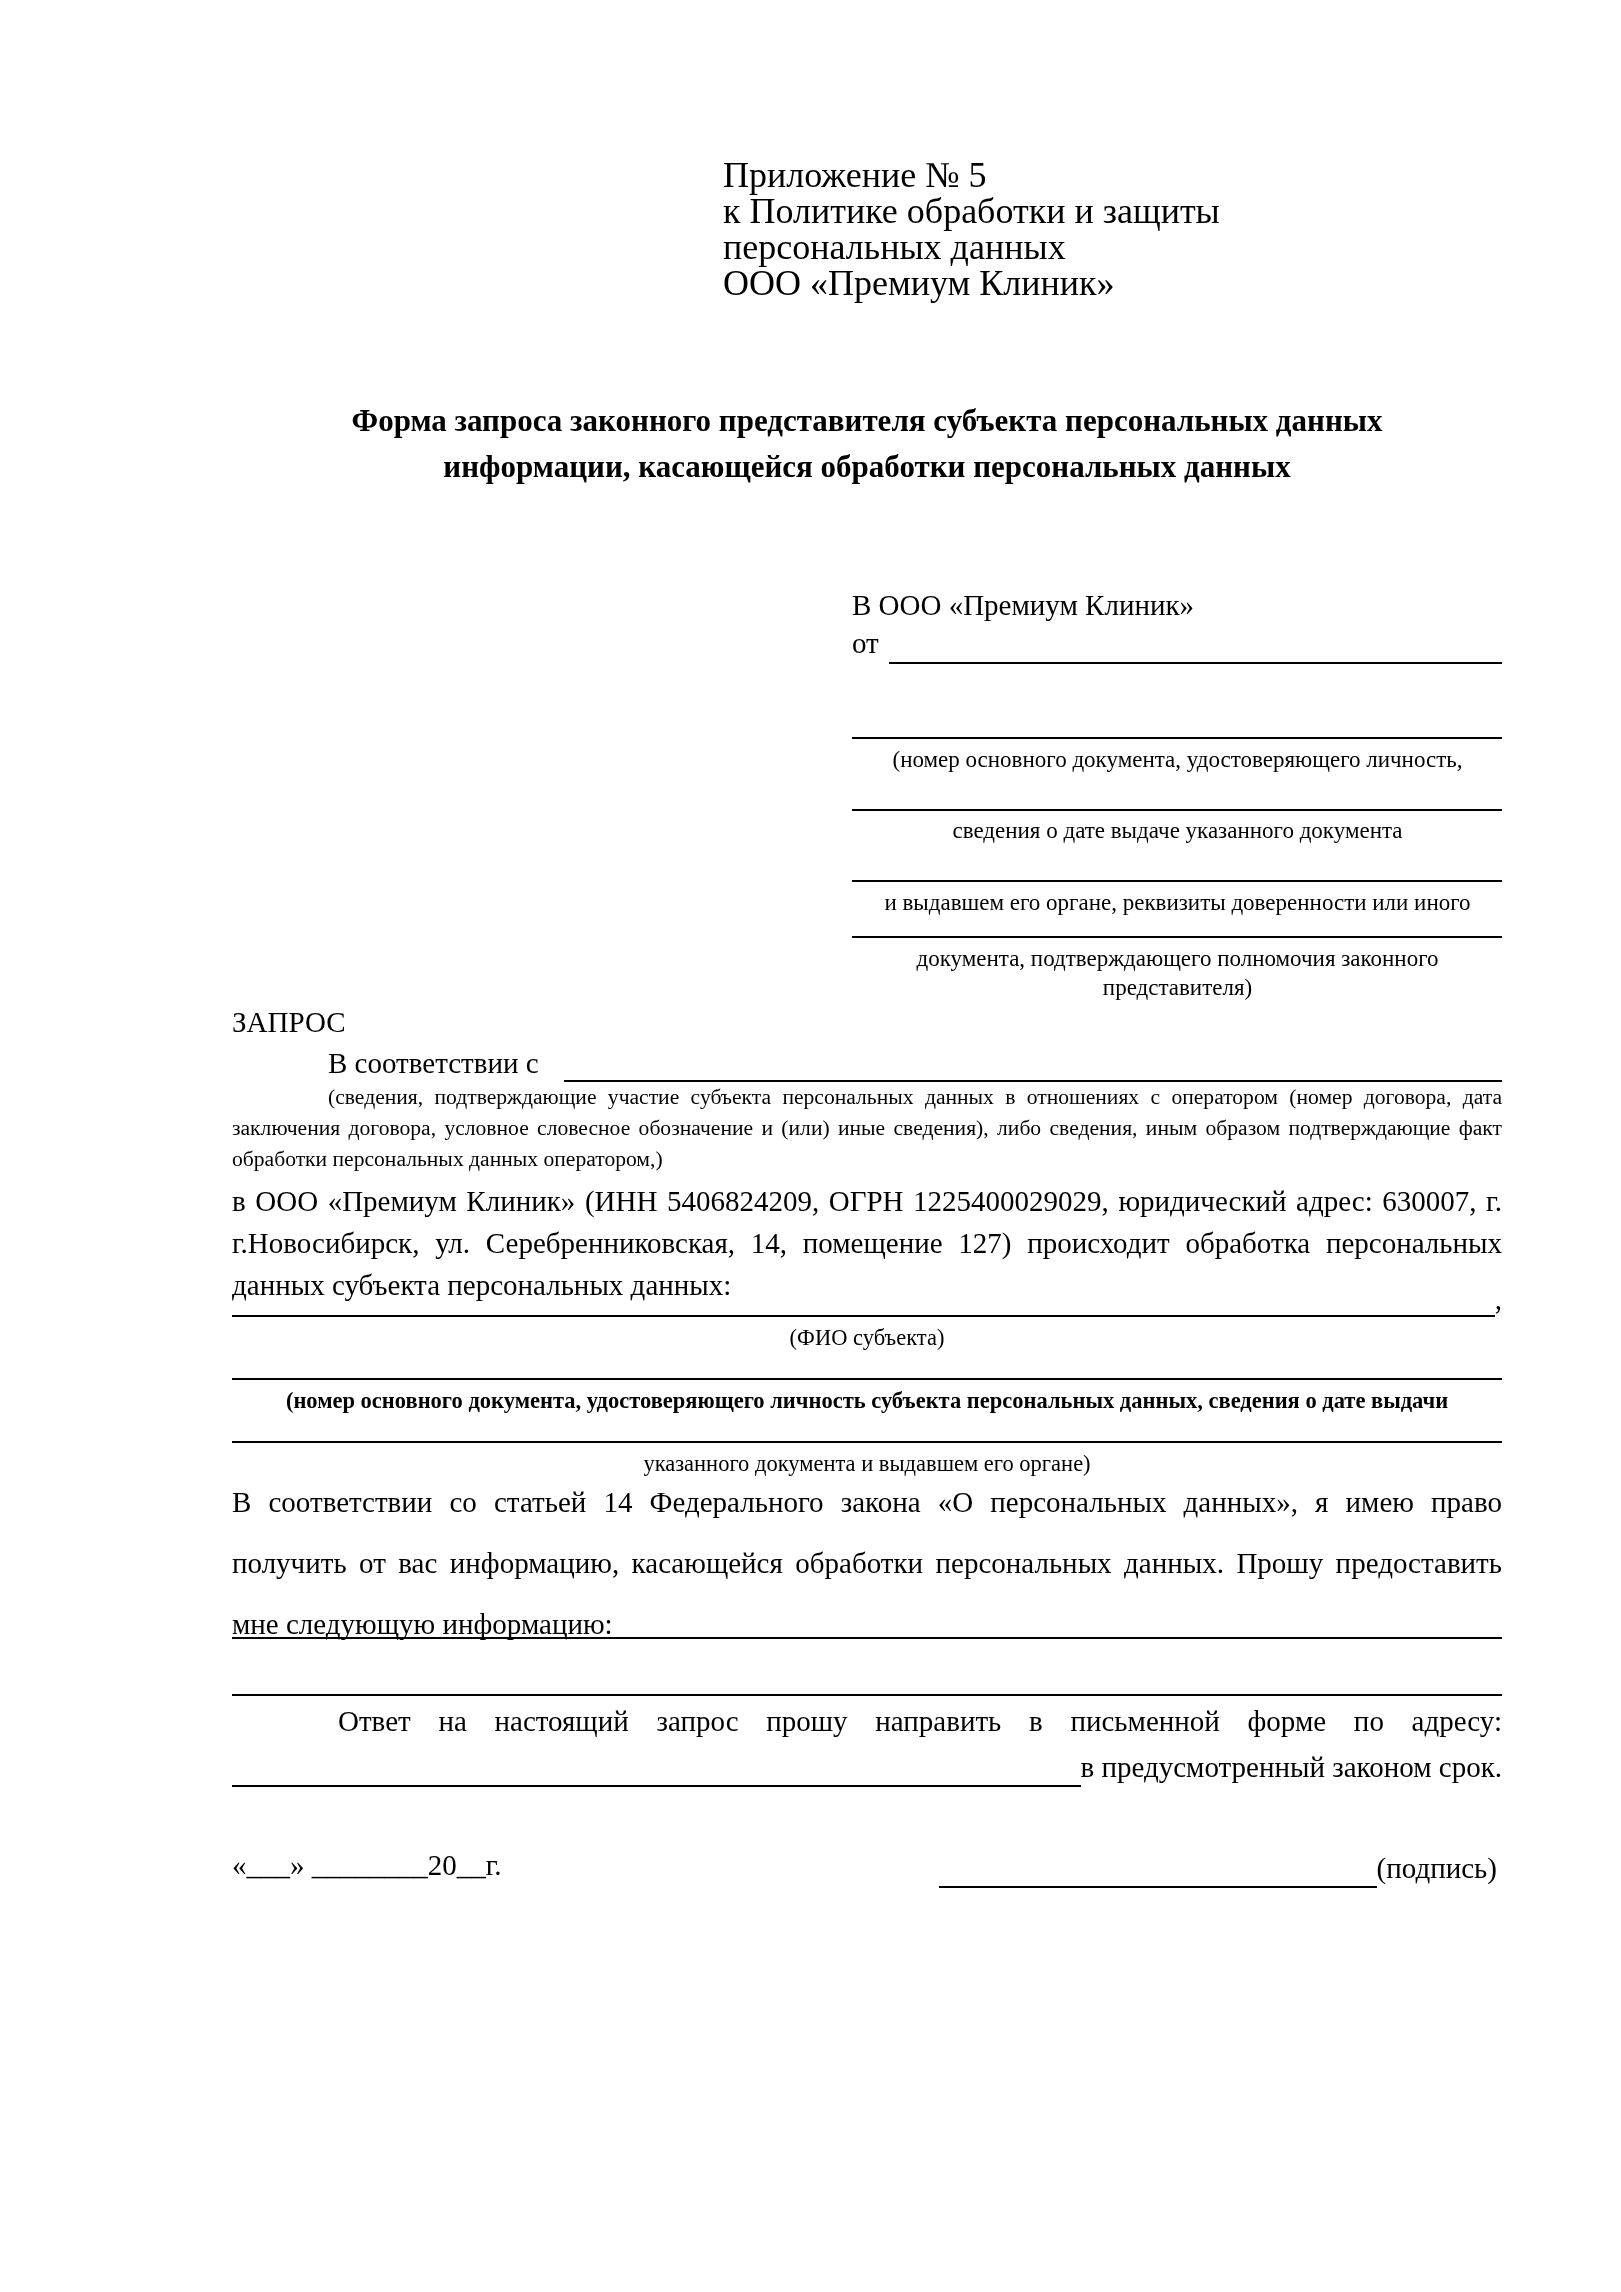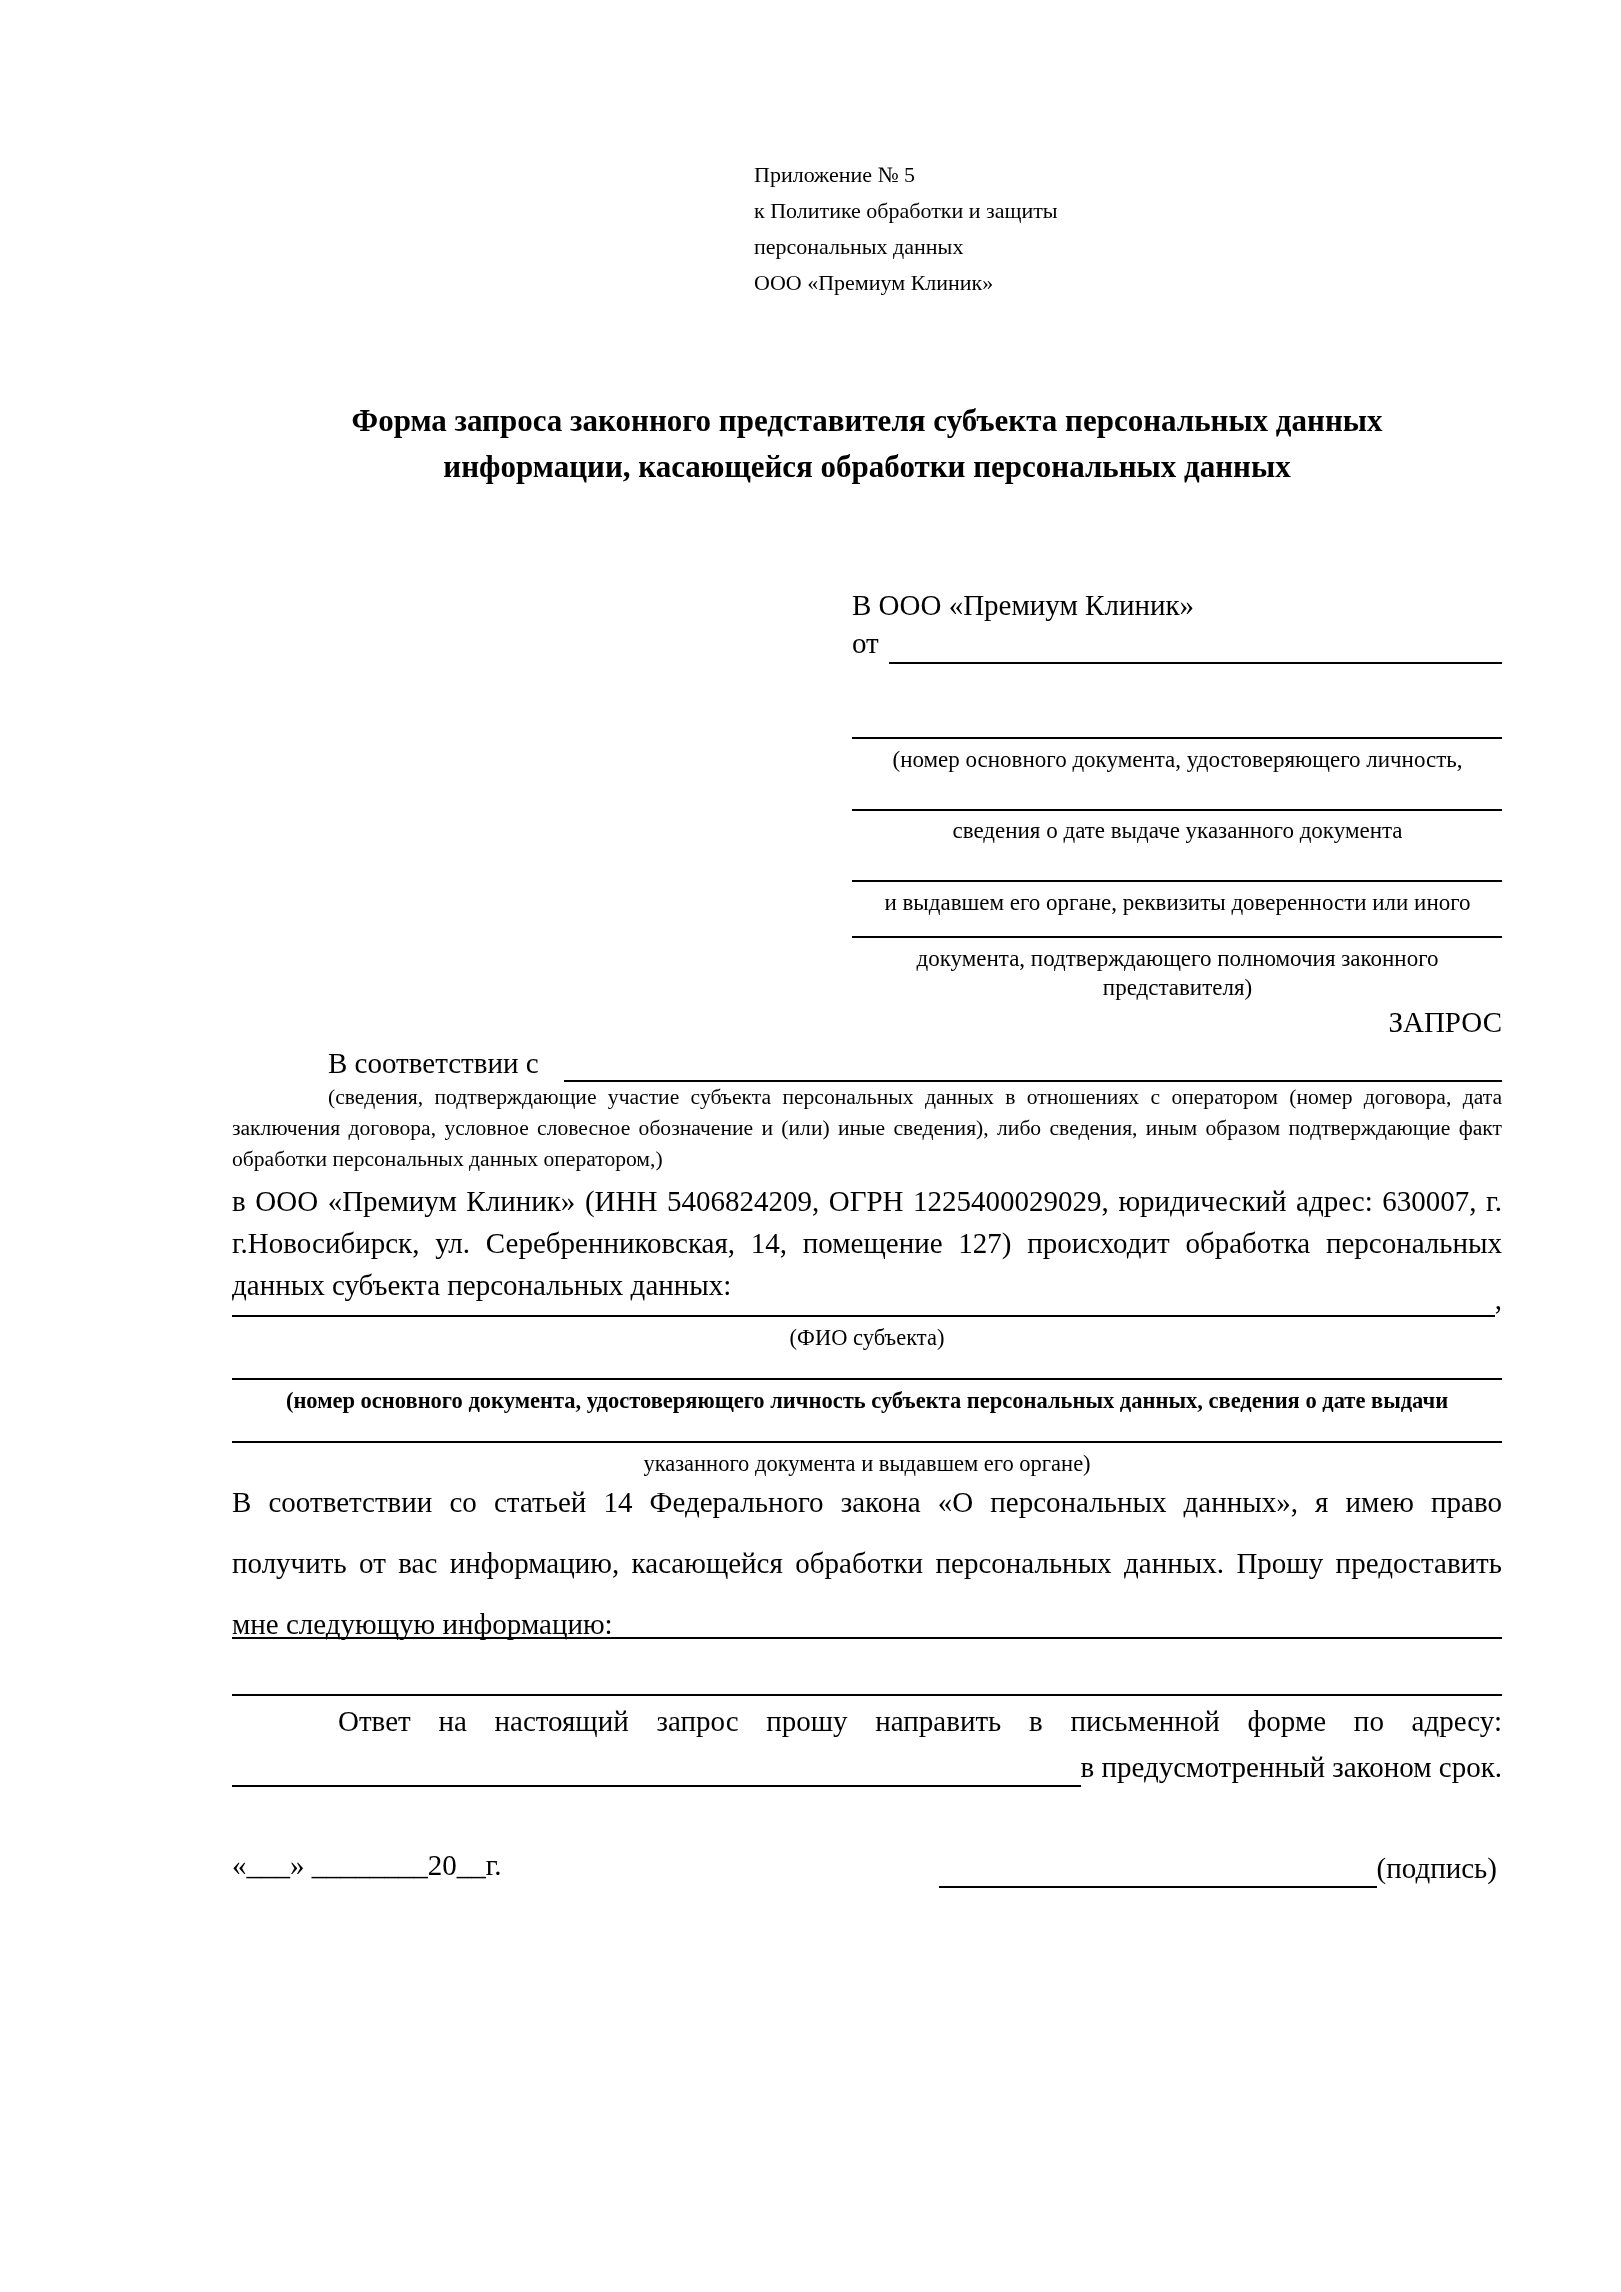"Приложение № 5" .appendix { font-size: 22px -> 36px; left: 754px -> 723px }
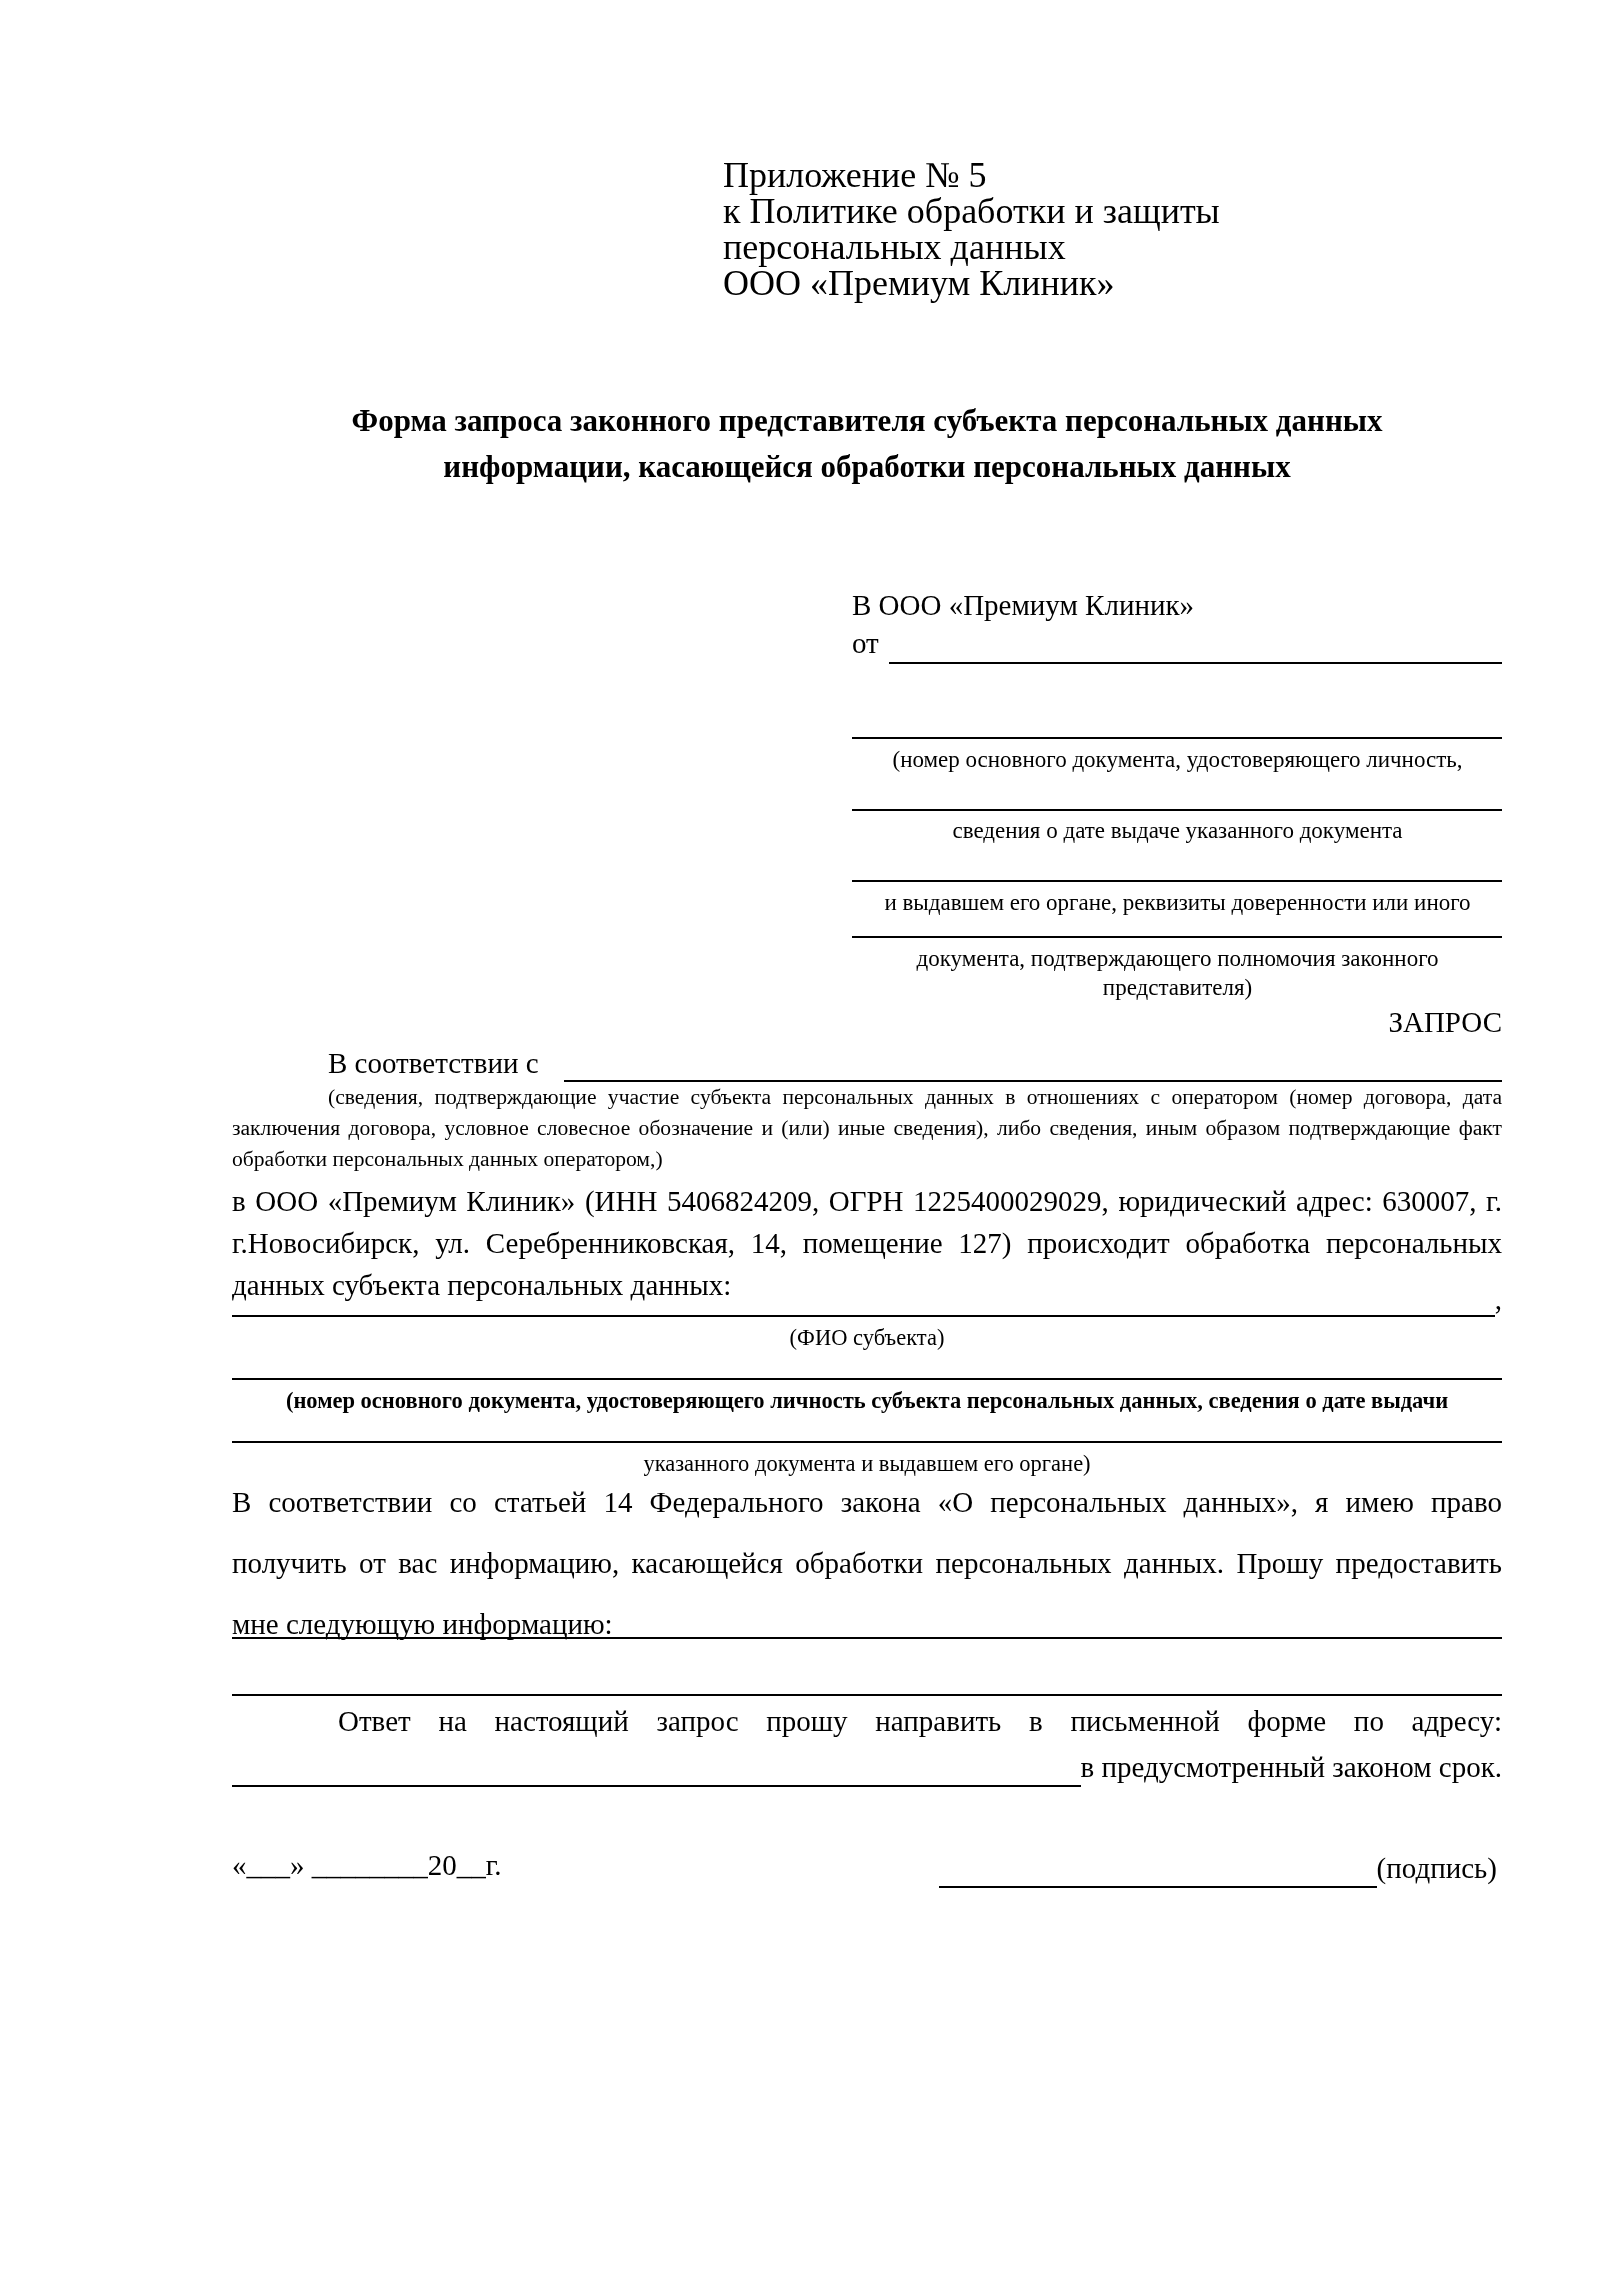"ЗАПРОС" .zapros { text-align: right -> left }
